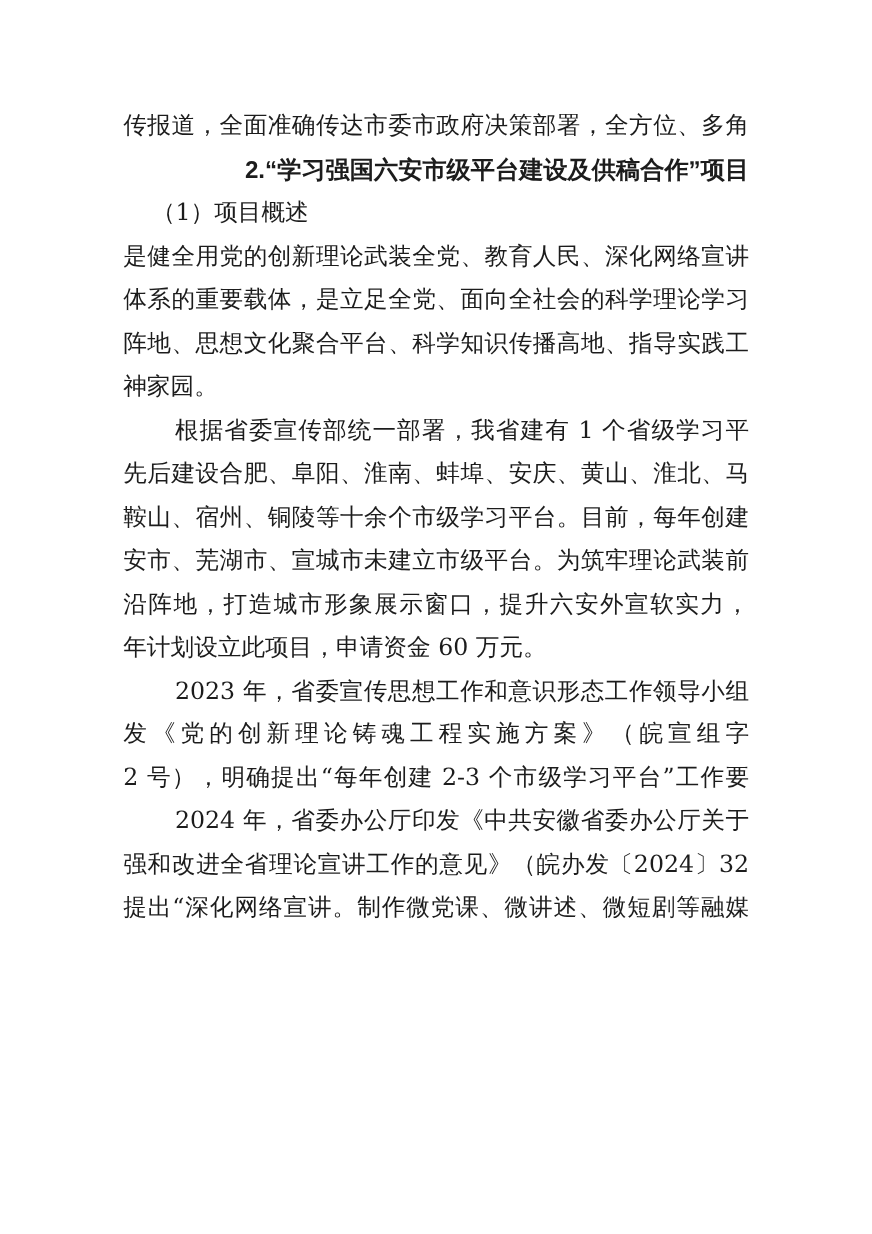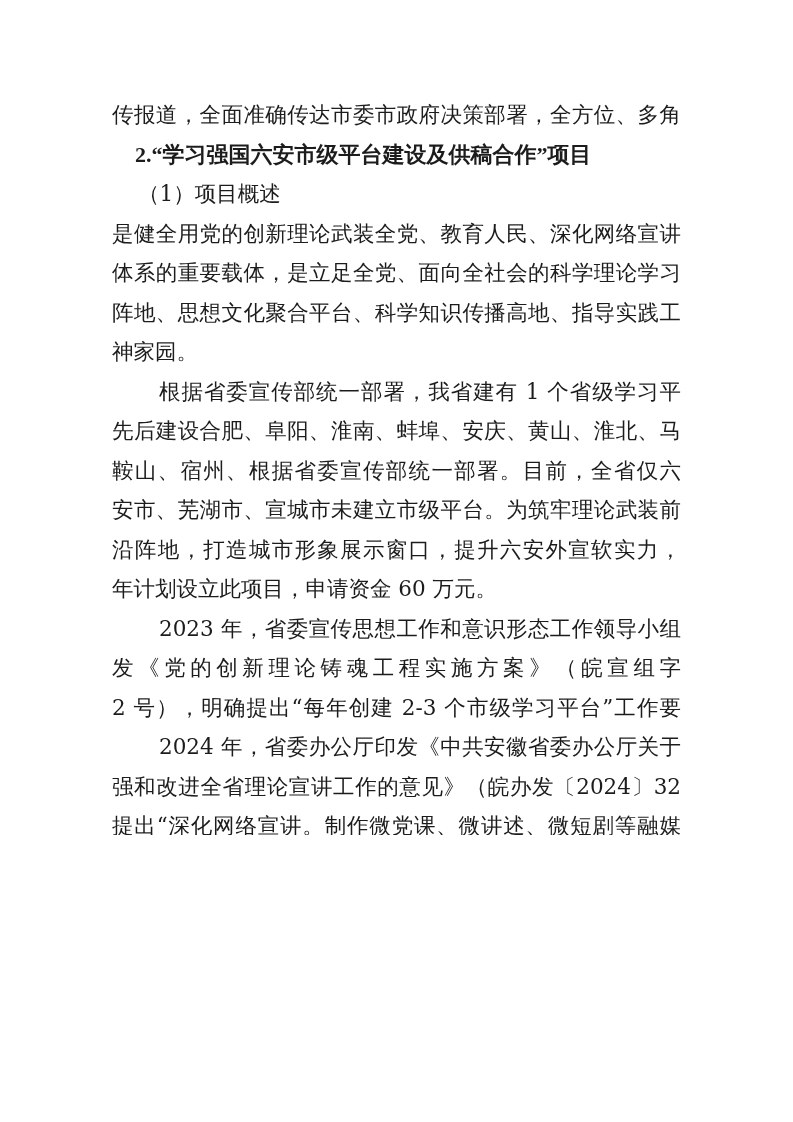"2.“学习强国六安市级平台建设及供稿合作”项目" .heading { font-family: Liberation Serif, serif -> Liberation Sans, sans-serif; text-align: none -> right }
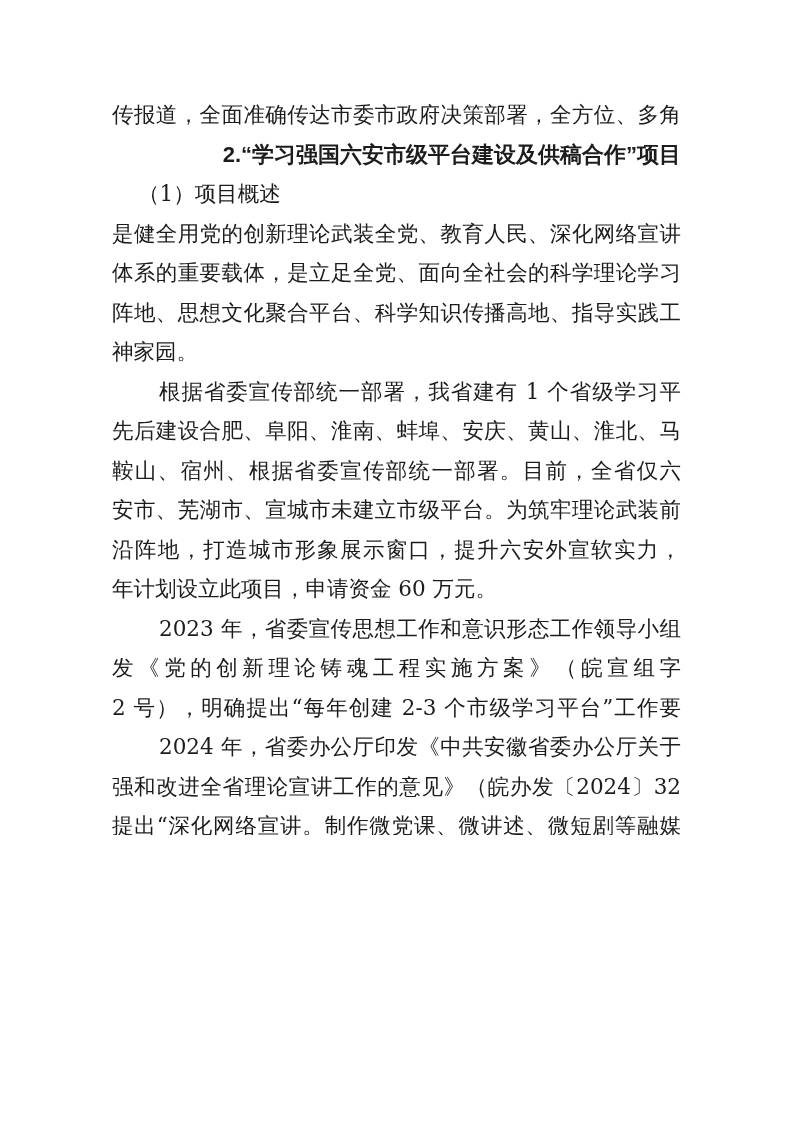"鞍山、宿州、根据省委宣传部统一部署。目前，全省仅六" div.line { text: 根据省委宣传部统一部署。目前，全省仅六 -> 铜陵等十余个市级学习平台。目前，每年创建 }
